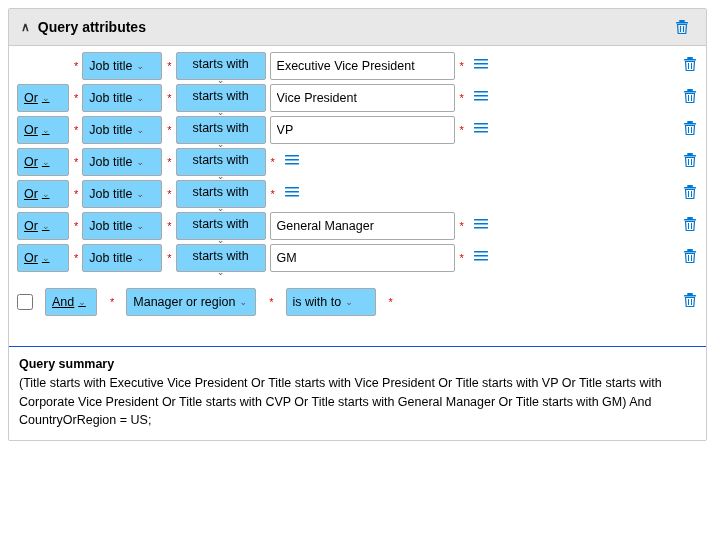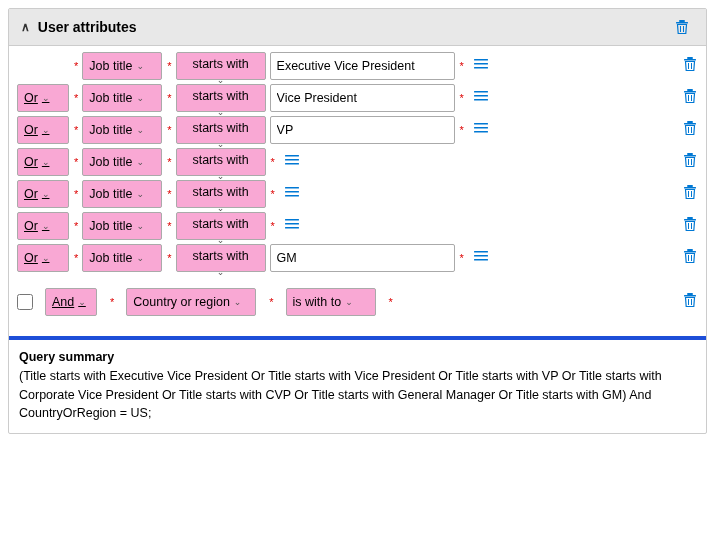"User attributes" span { text: User -> Query }
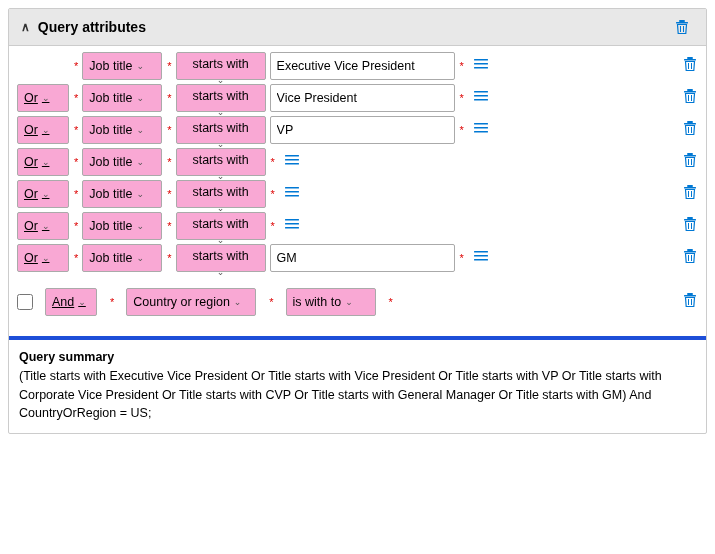"Job title" .select-box { background: #f9a8d4 -> #7dd3fc }
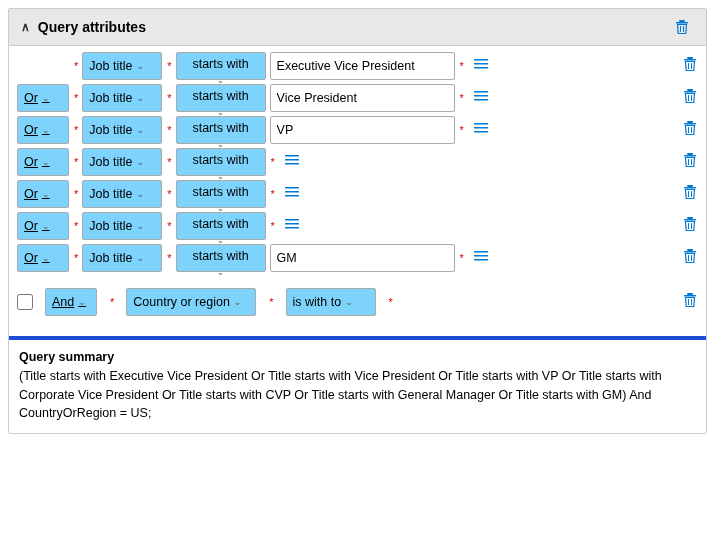"General Manager" input.value-input { html: none -> <input> }
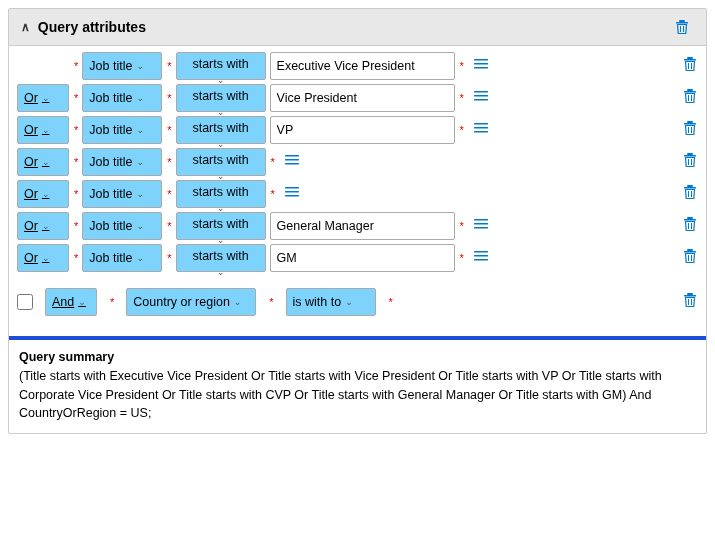"Country or region" span { text: Country -> Manager }
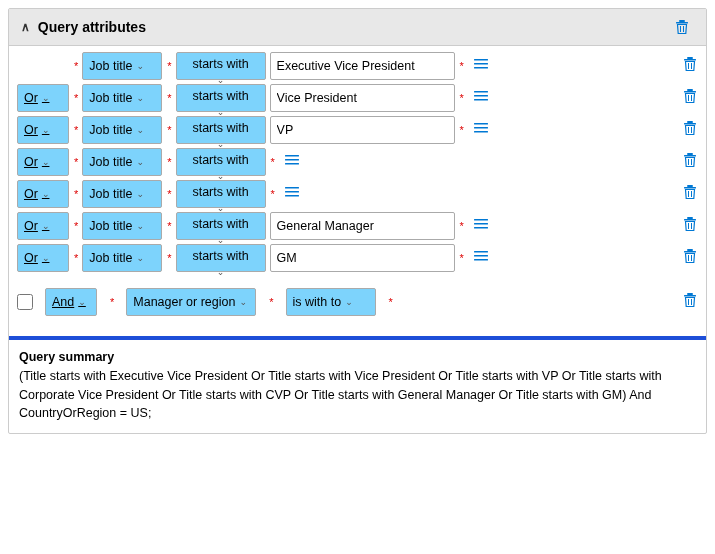"Query summary" .query-summary { border-top: 4px solid #1d4ed8 -> 1px solid #1d4ed8; margin-top: 10px -> 20px }
